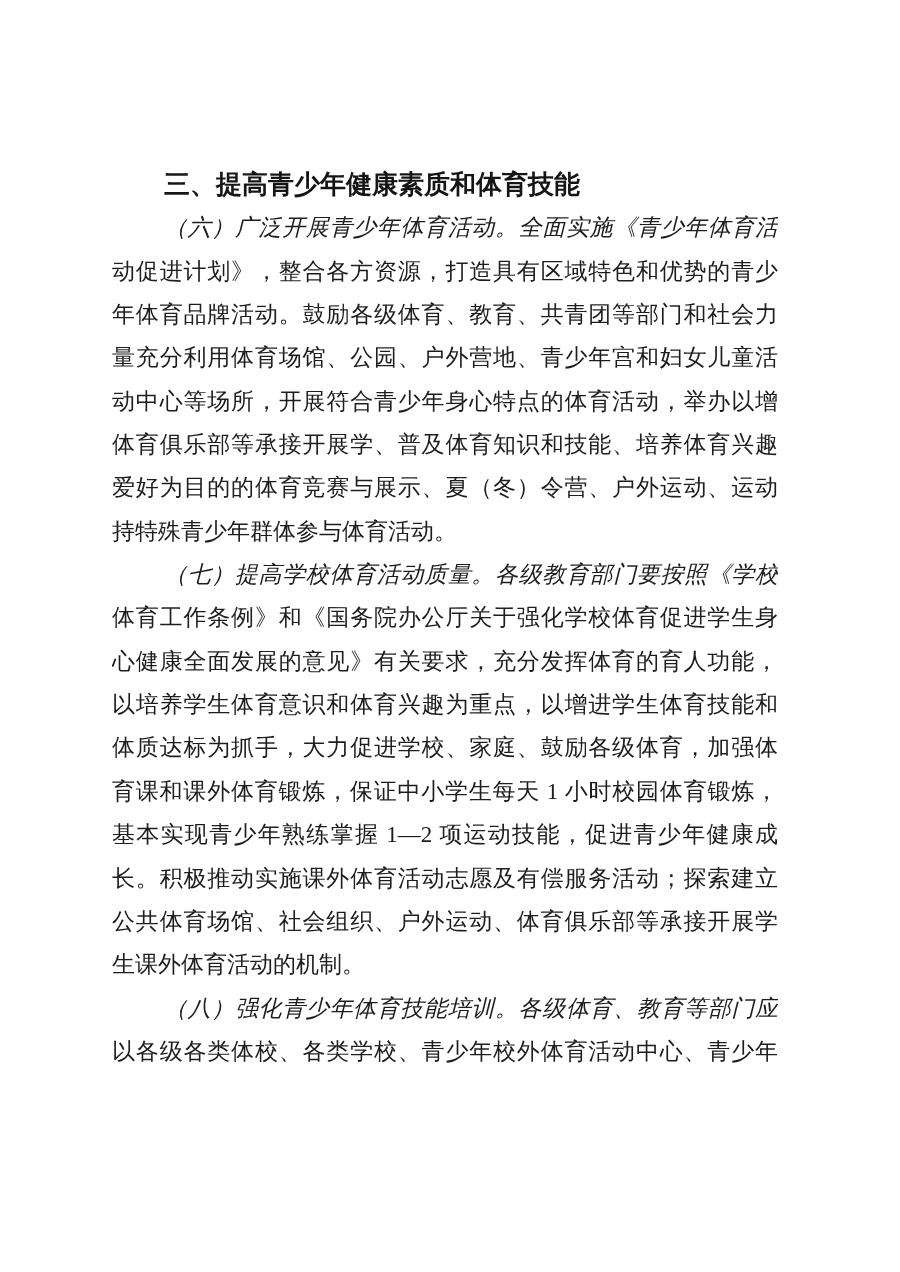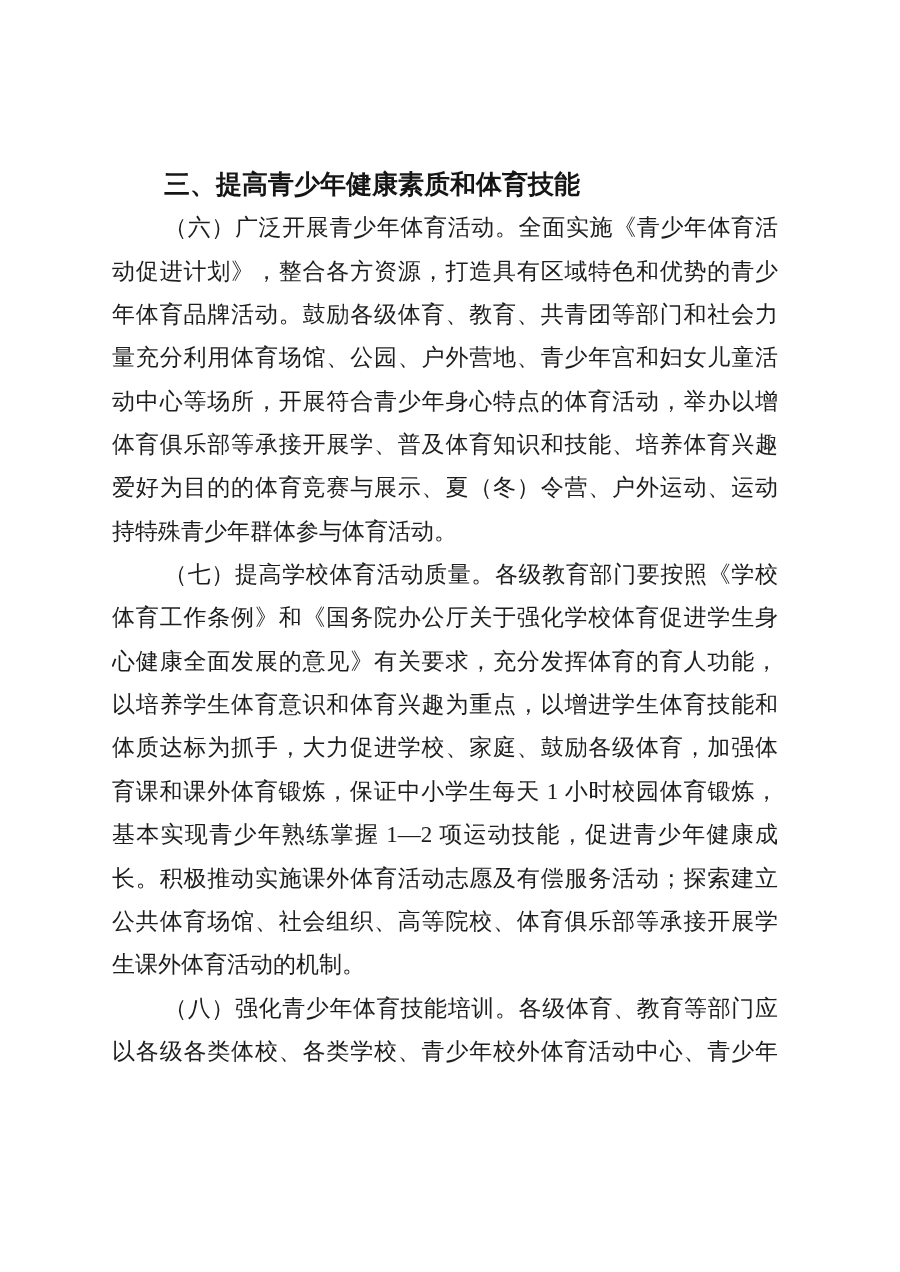"（六）广泛开展青少年体育活动。全面实施《青少年体育活" .line.indent { font-style: none -> italic }
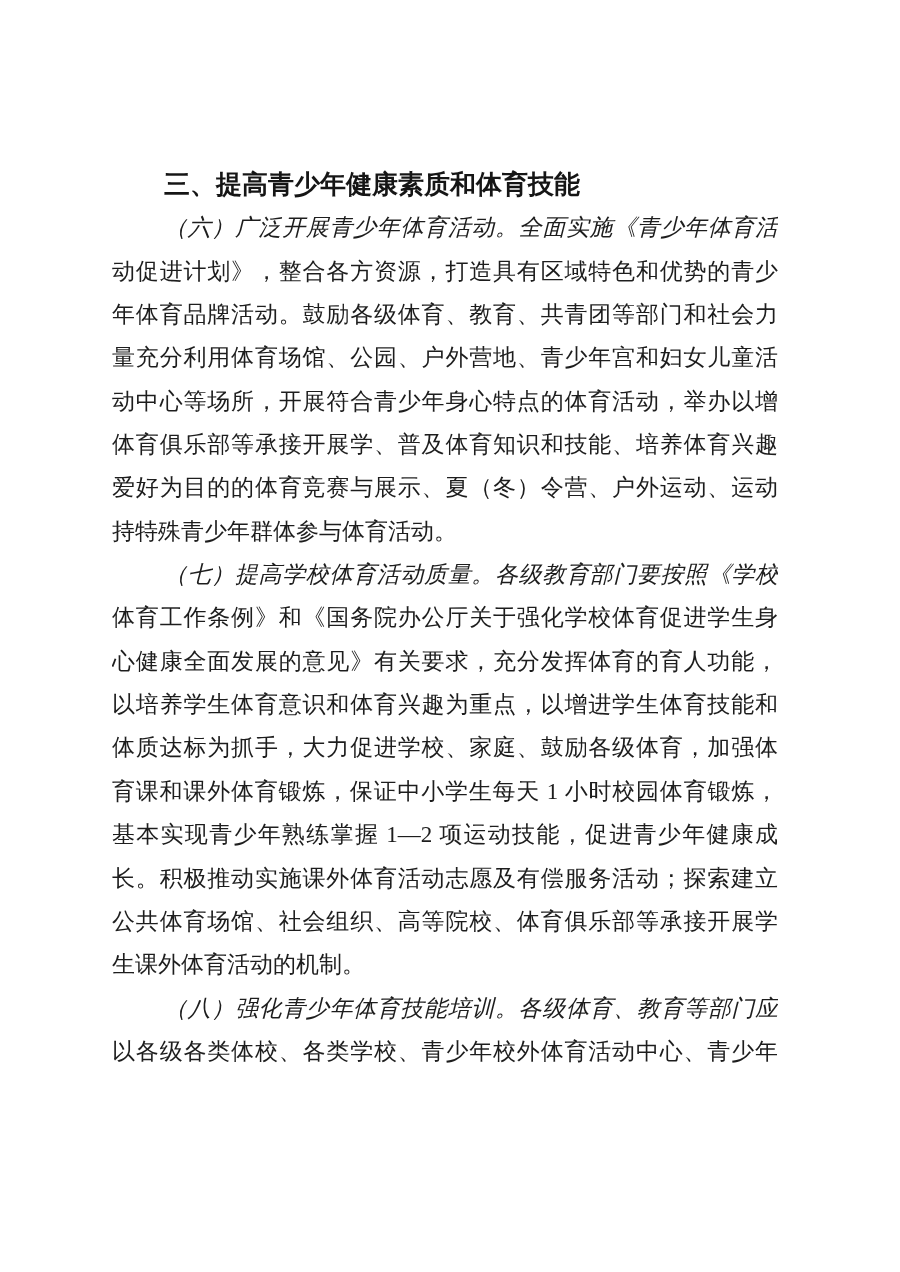"公共体育场馆、社会组织、高等院校、体育俱乐部等承接开展学" div.line { text: 高等院校 -> 户外运动 }
